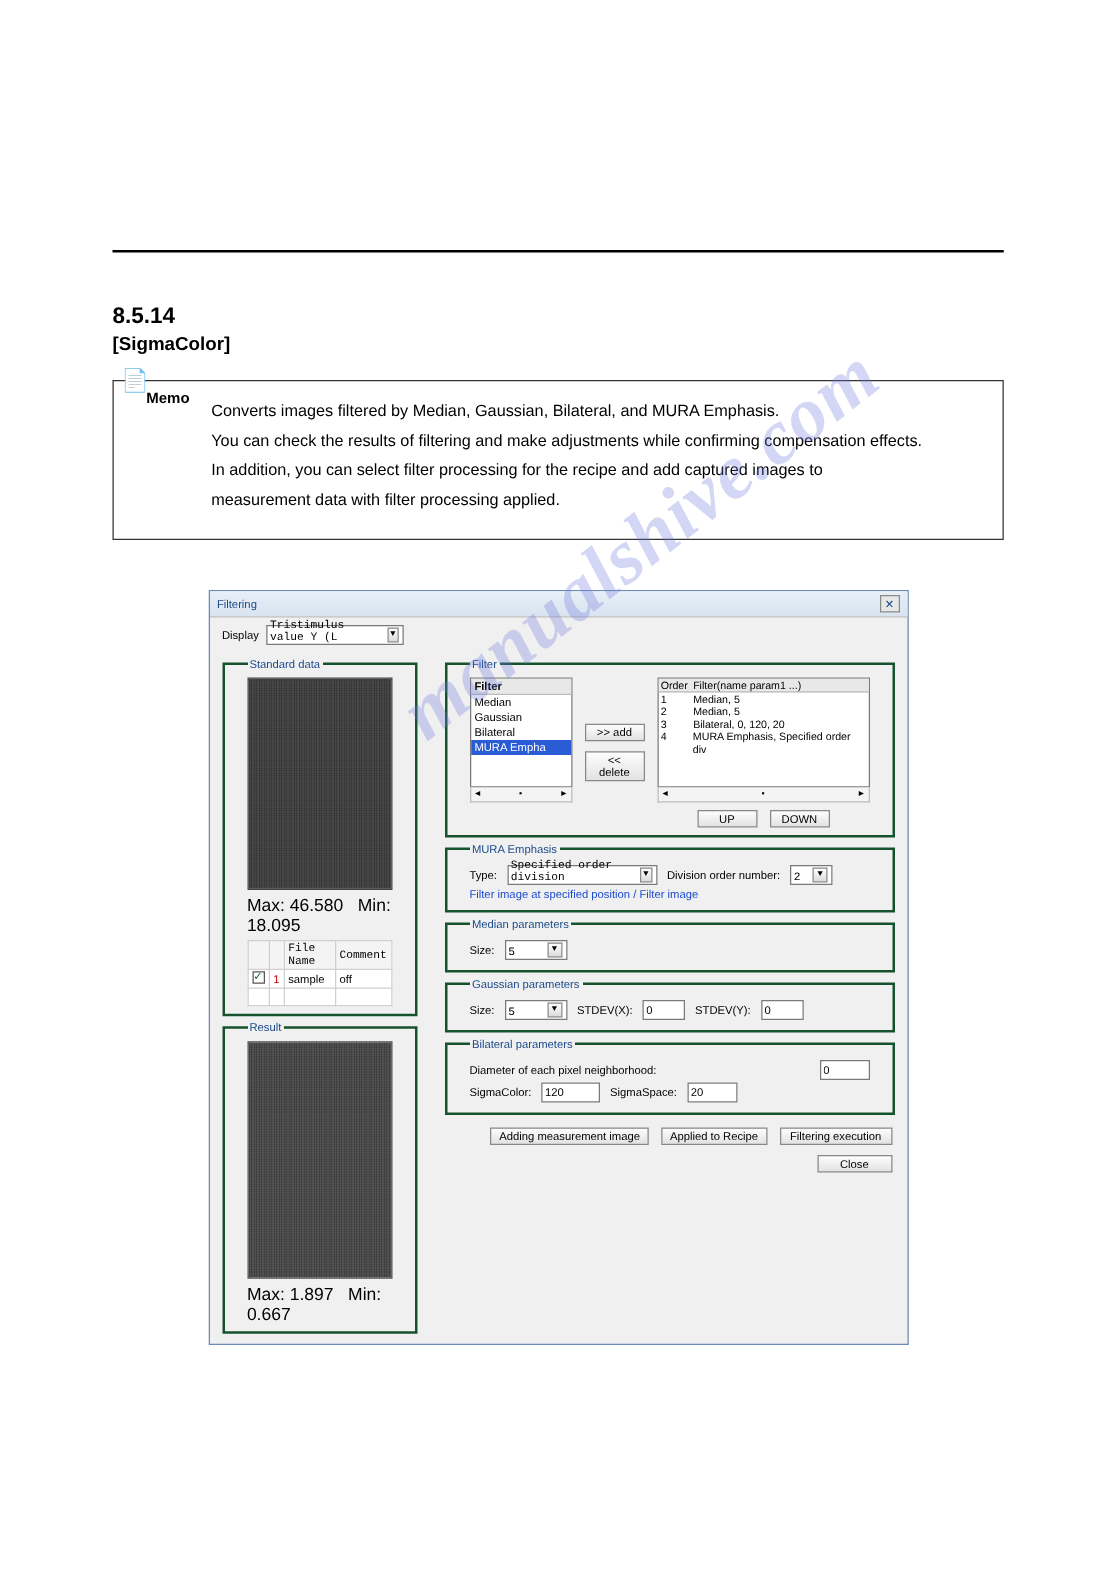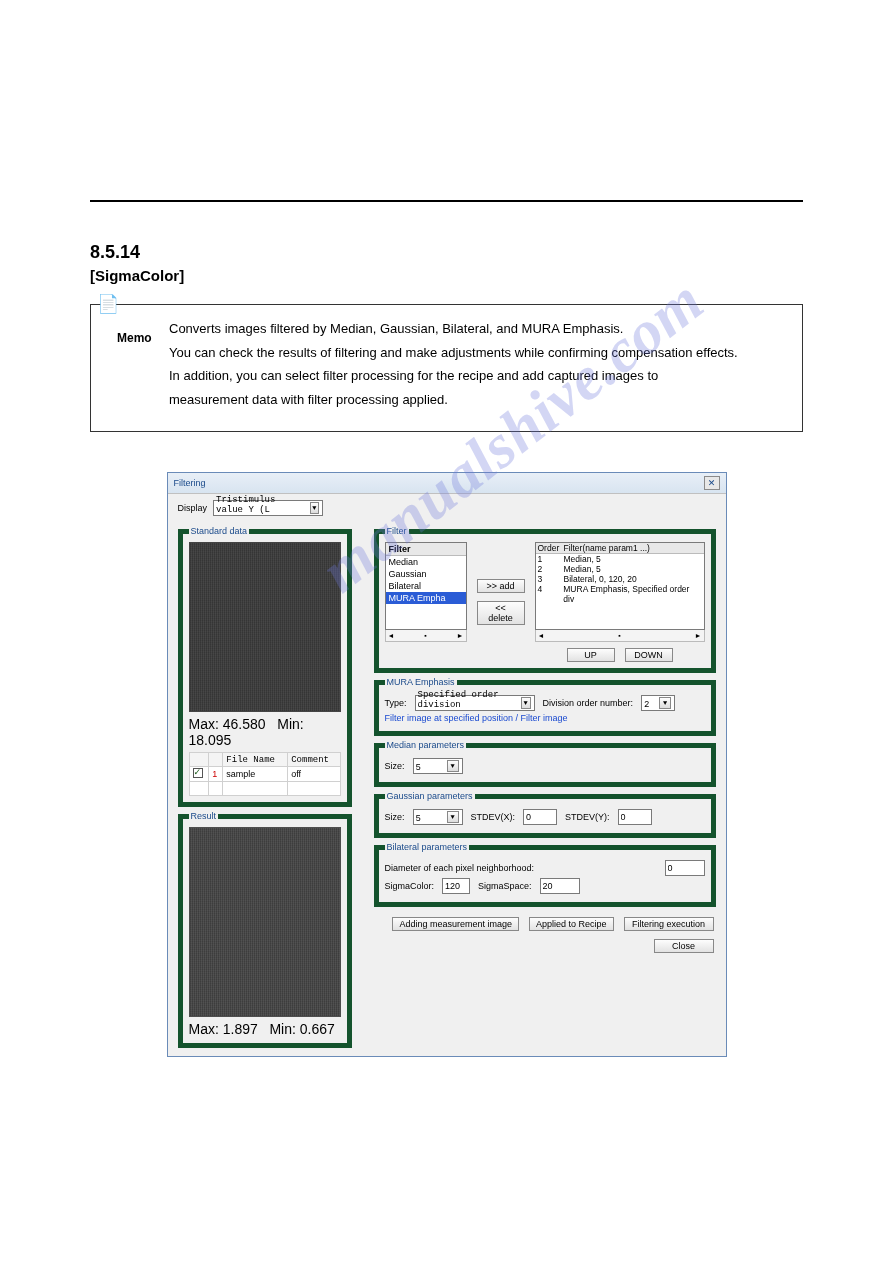"Memo" .memo-label { top: 24px -> 4px }
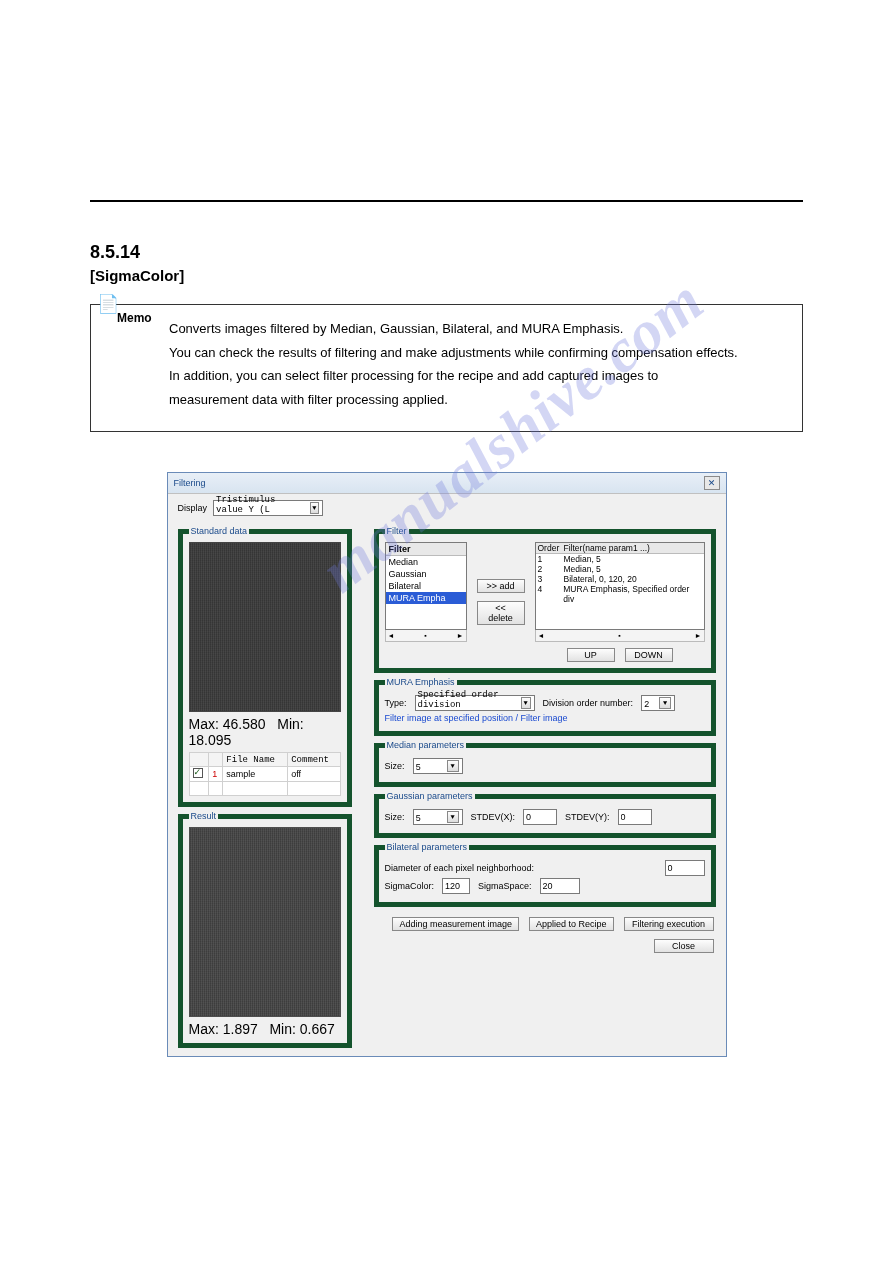"Standard data" fieldset { border: 5px solid #14532d -> 2px solid #14532d; padding: 6px 6px -> 6px 18px }
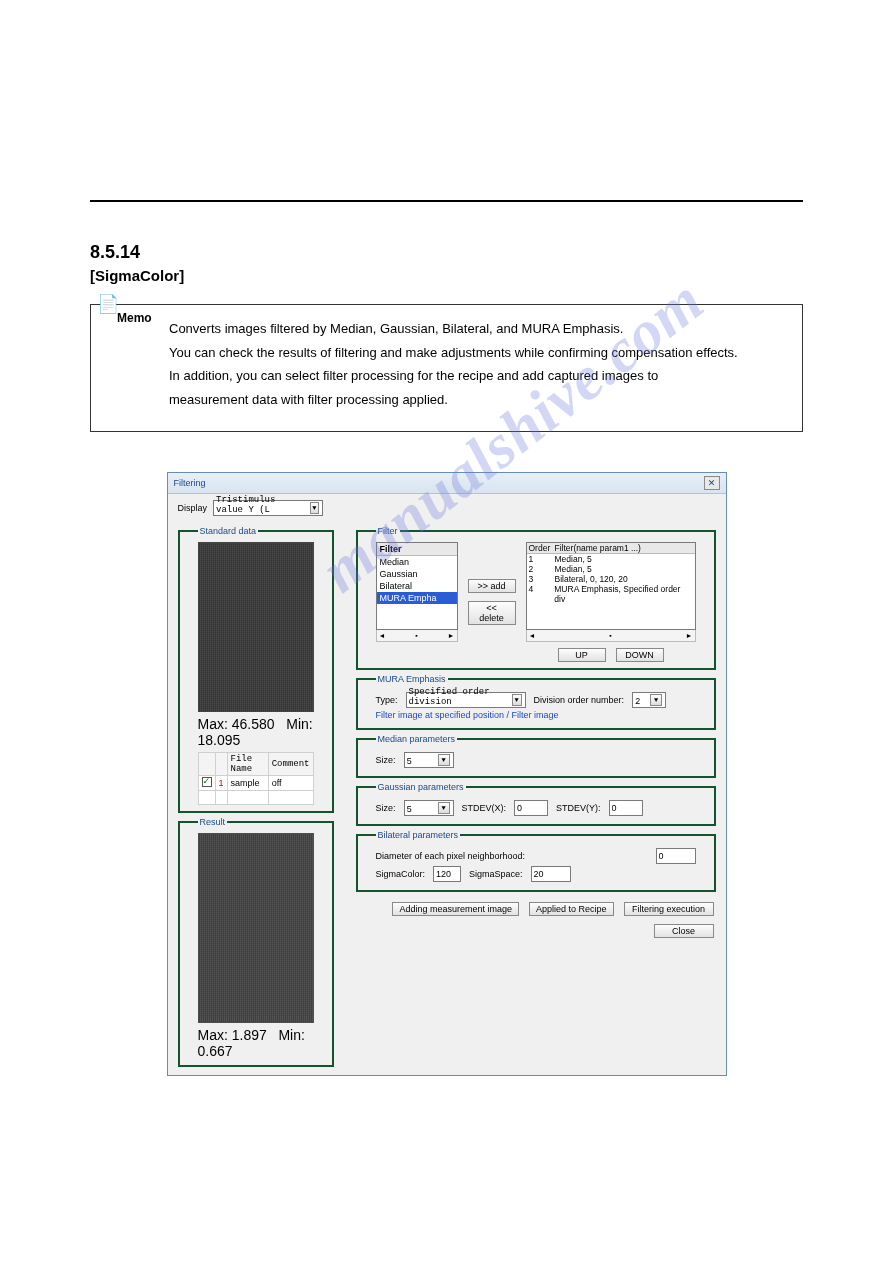"120" input.txt { width: 28px -> 47px }
